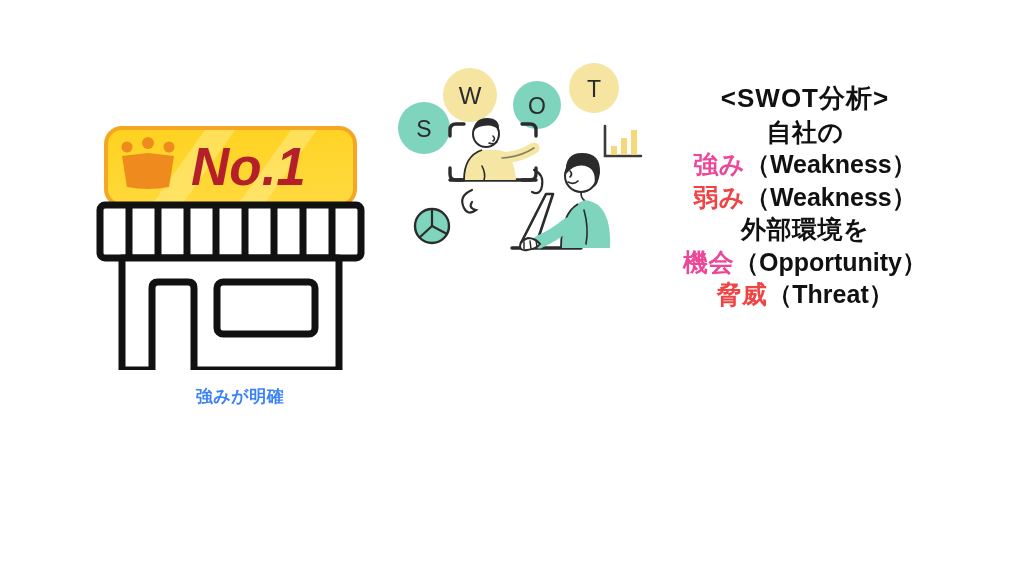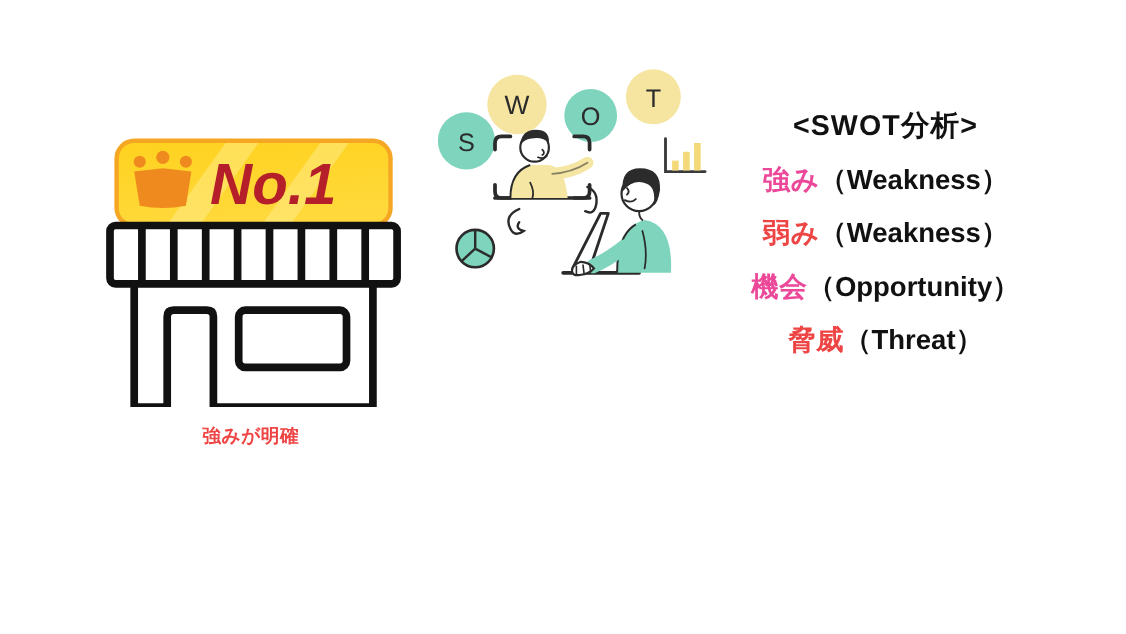"<SWOT分析>" #swot-text .line { margin-top: 16px -> none }
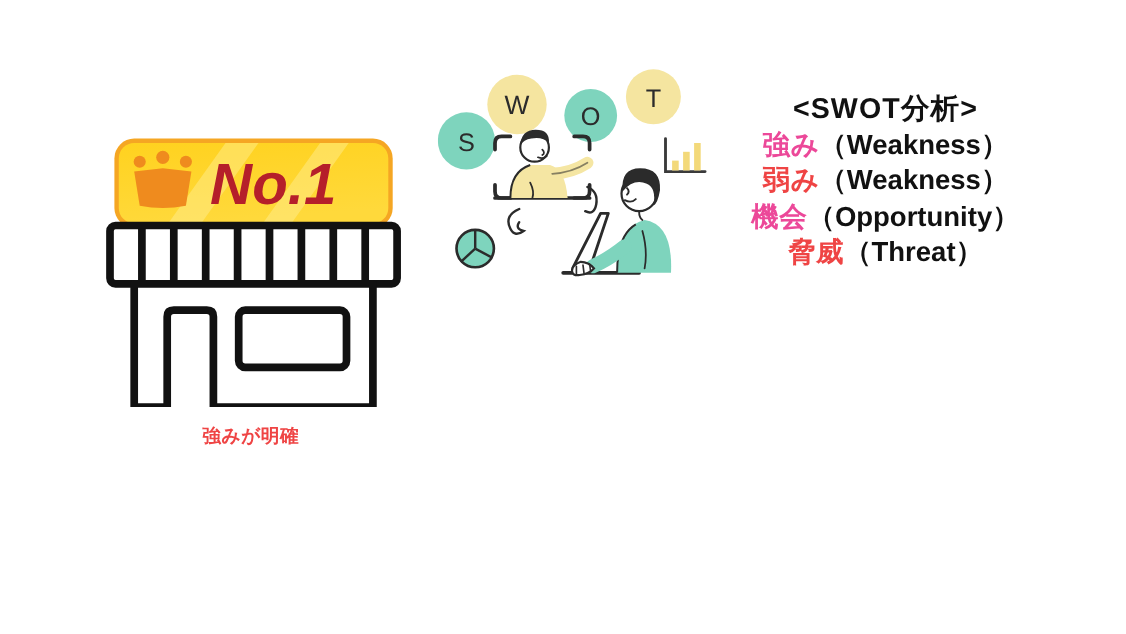"自社の" span.line { html: none -> <span>自社の</span> }
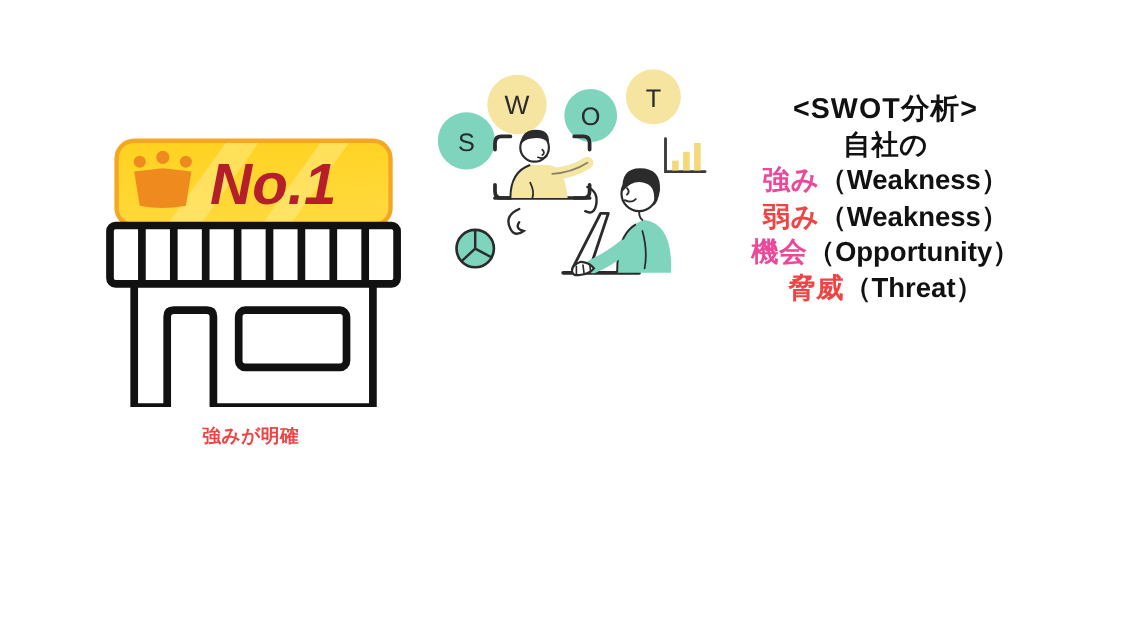"外部環境を" span.line { html: none -> <span>外部環境を</span> }
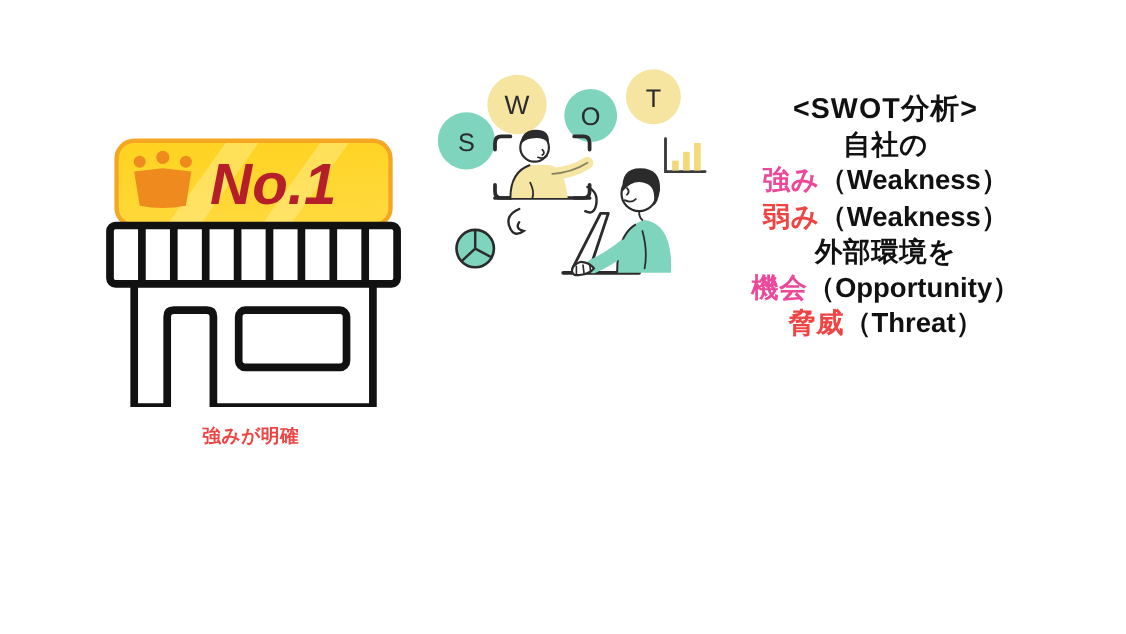"強みが明確" #store-caption { color: #ef4444 -> #3b82f6; left: 28px -> 40px }
